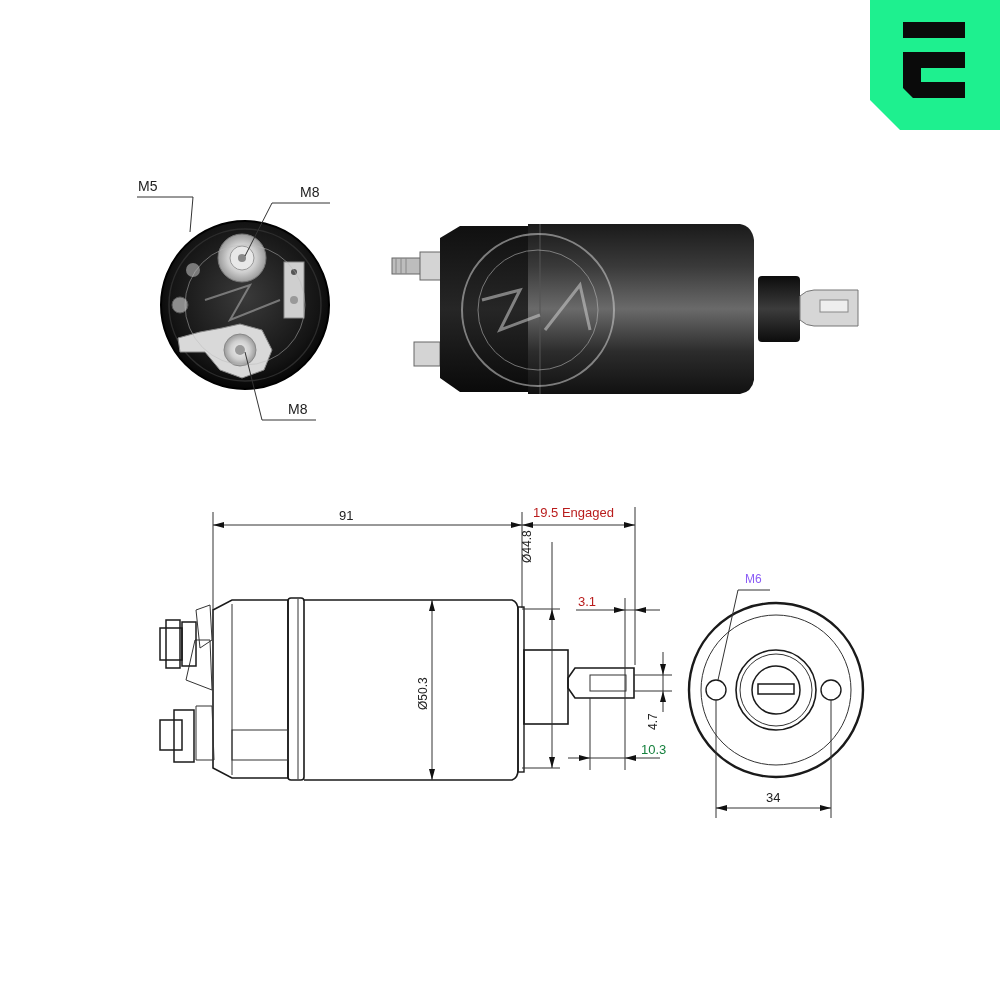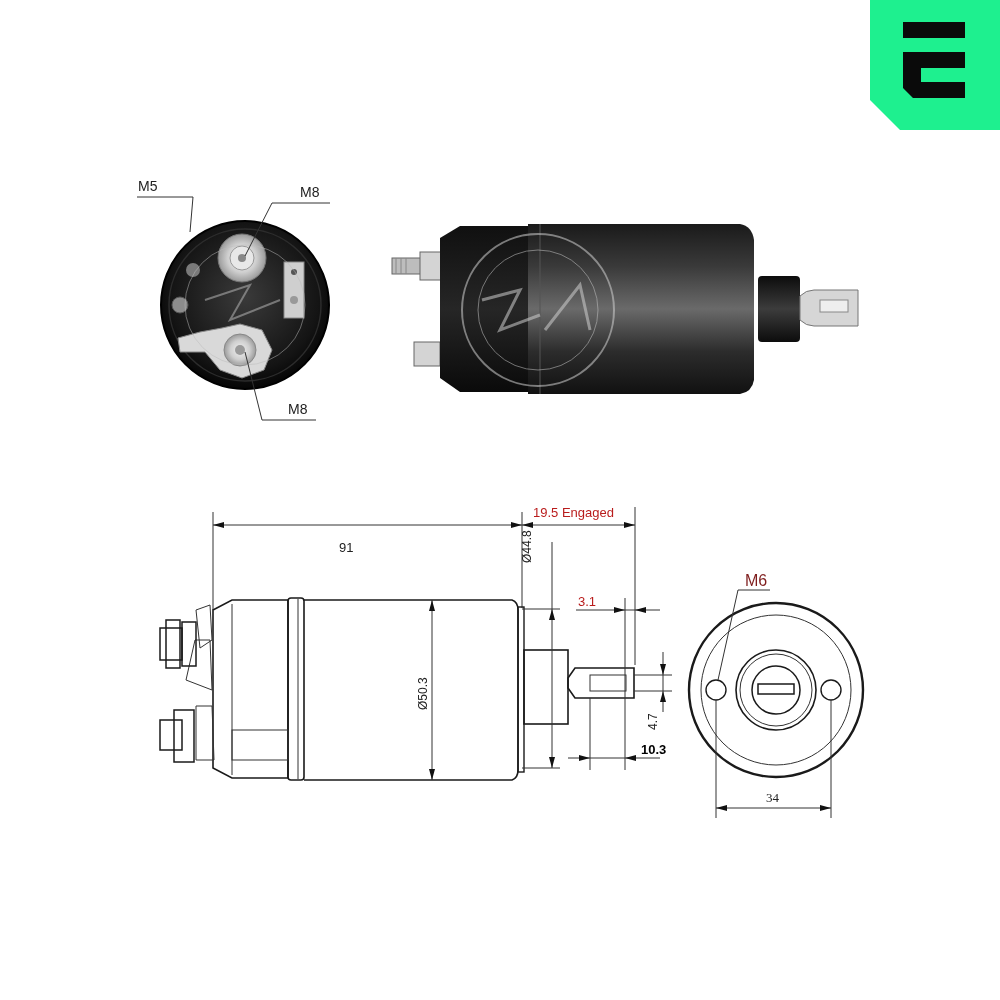"91" div { margin-top: 32px -> none }
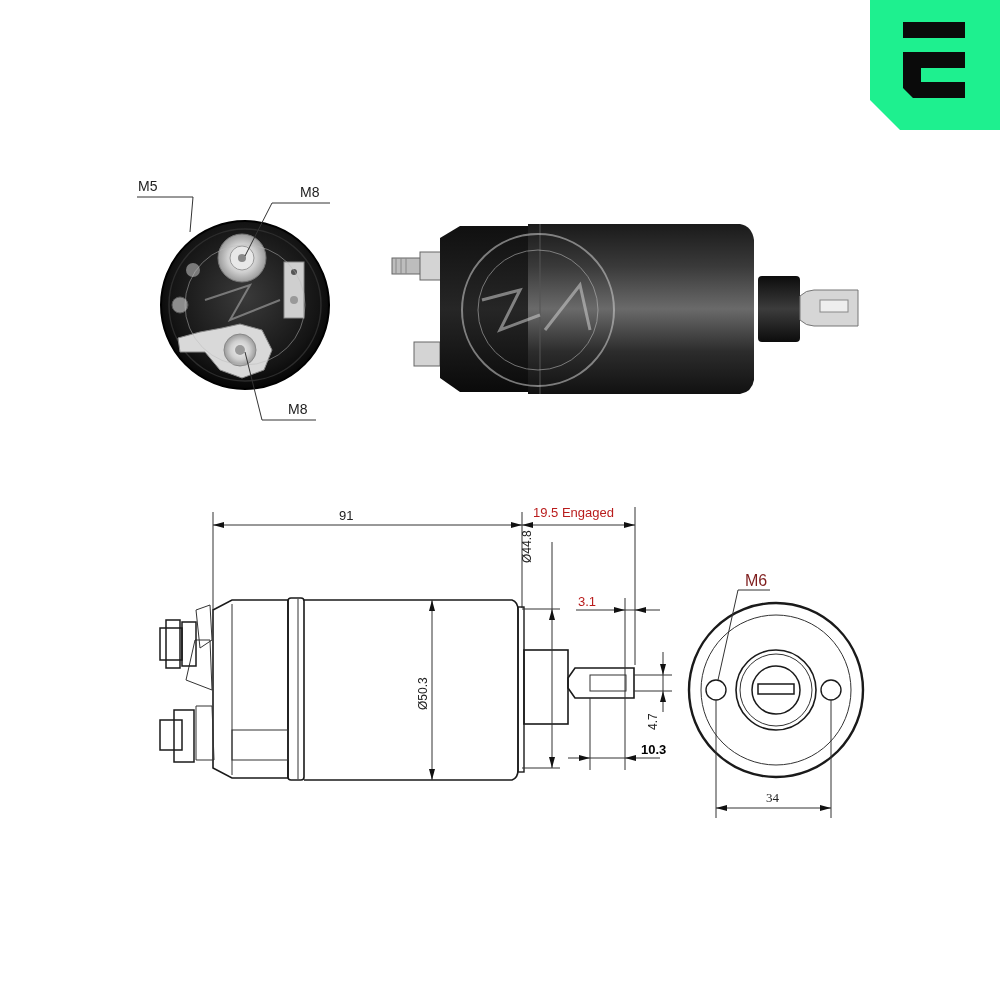"M6" div { color: #7f1d1d -> #8b5cf6; font-size: 16px -> 12px }
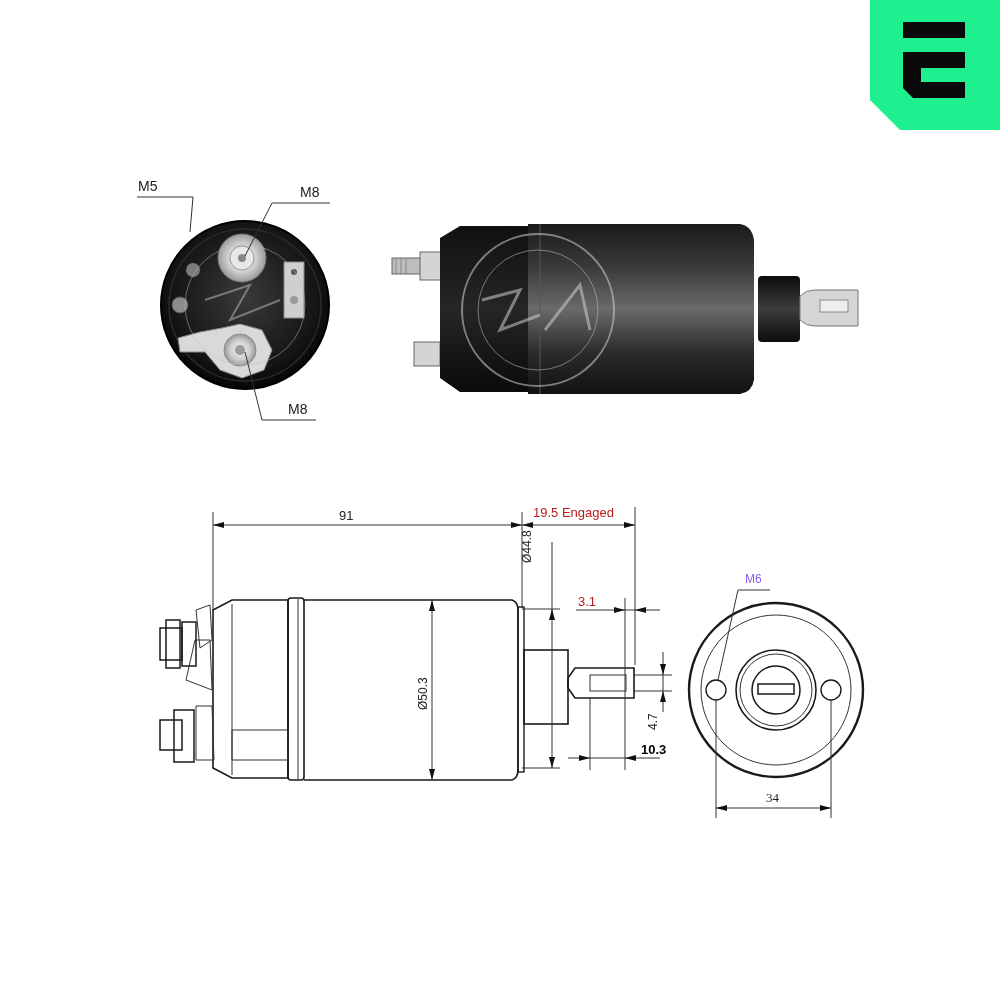"10.3" div { color: #000000 -> #15803d; font-weight: bold -> none }
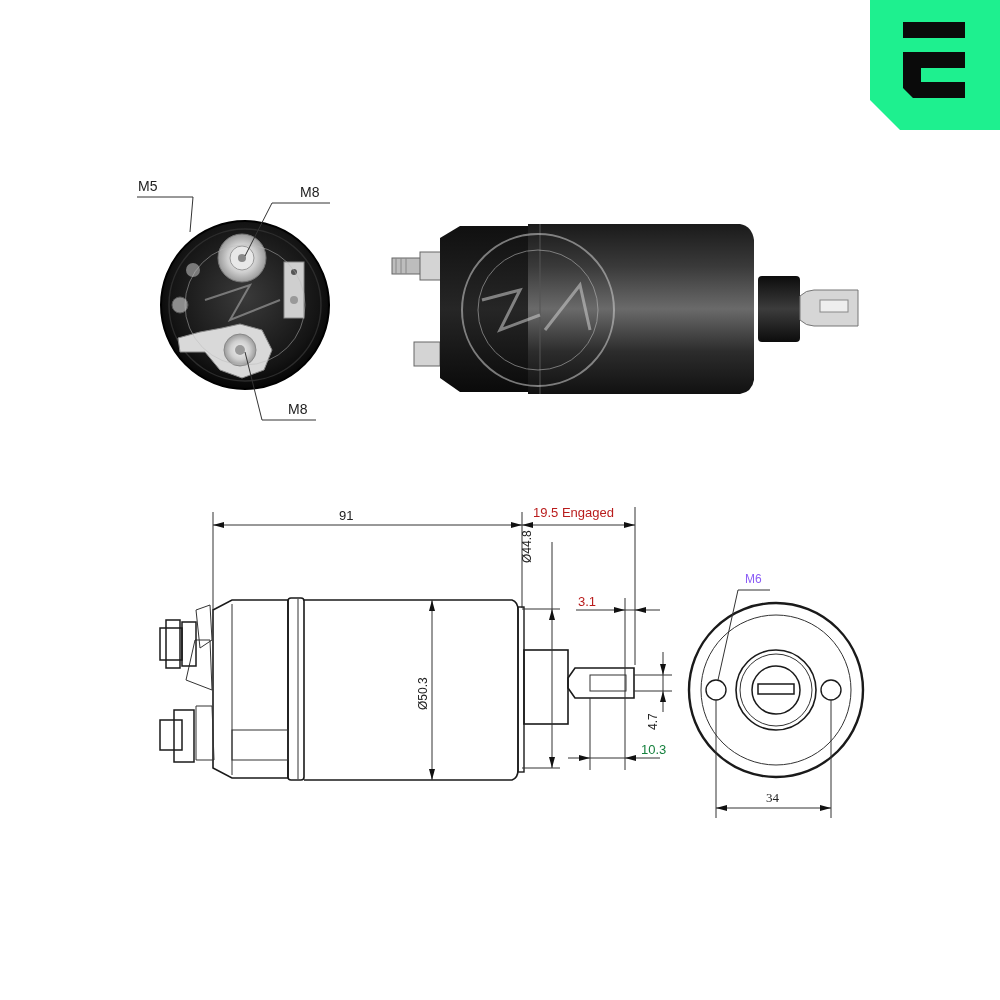"34" div { font-family: Liberation Serif, serif -> none }
